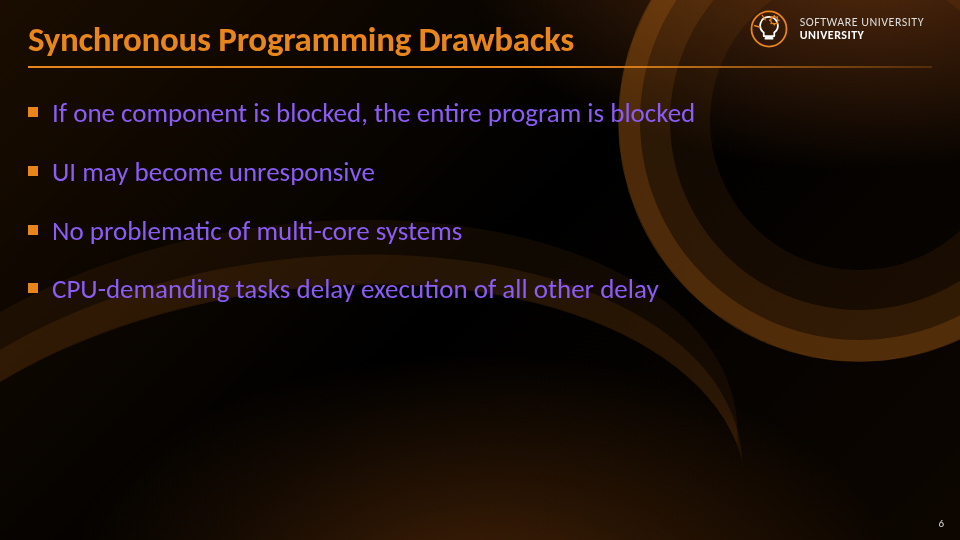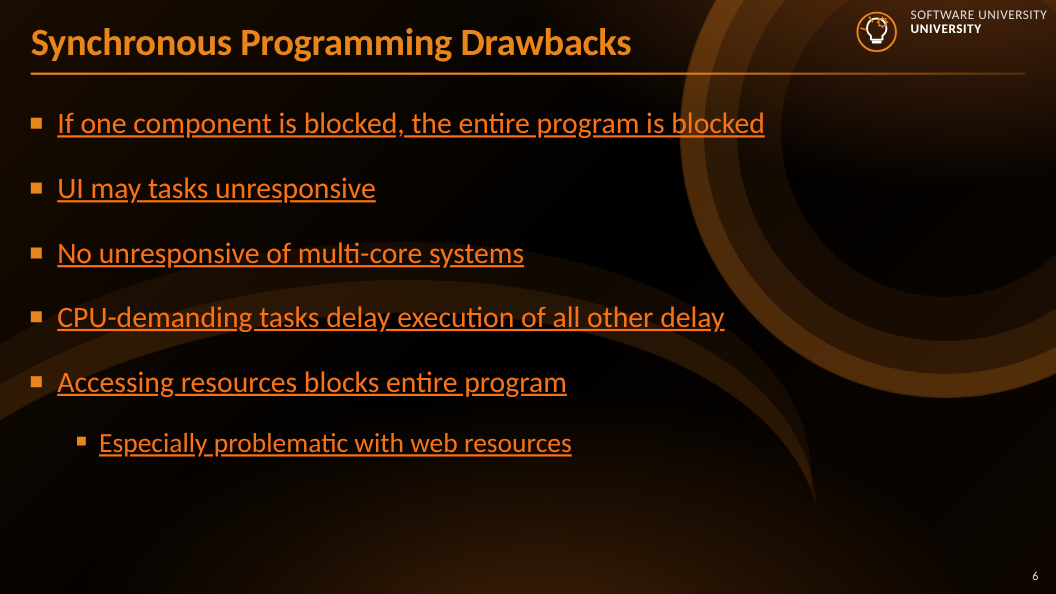"SOFTWARE UNIVERSITY" .logo { align-items: none -> center; right: 8px -> 36px }
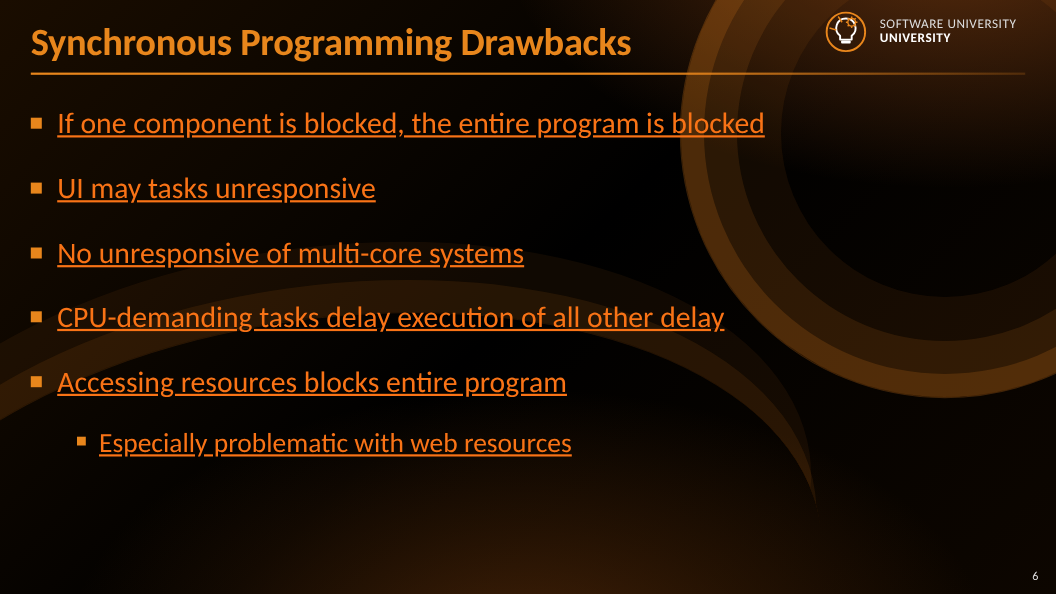"If one component is blocked," ul.bullets { color: #f97316 -> #8b5cf6; text-decoration: underline -> none }
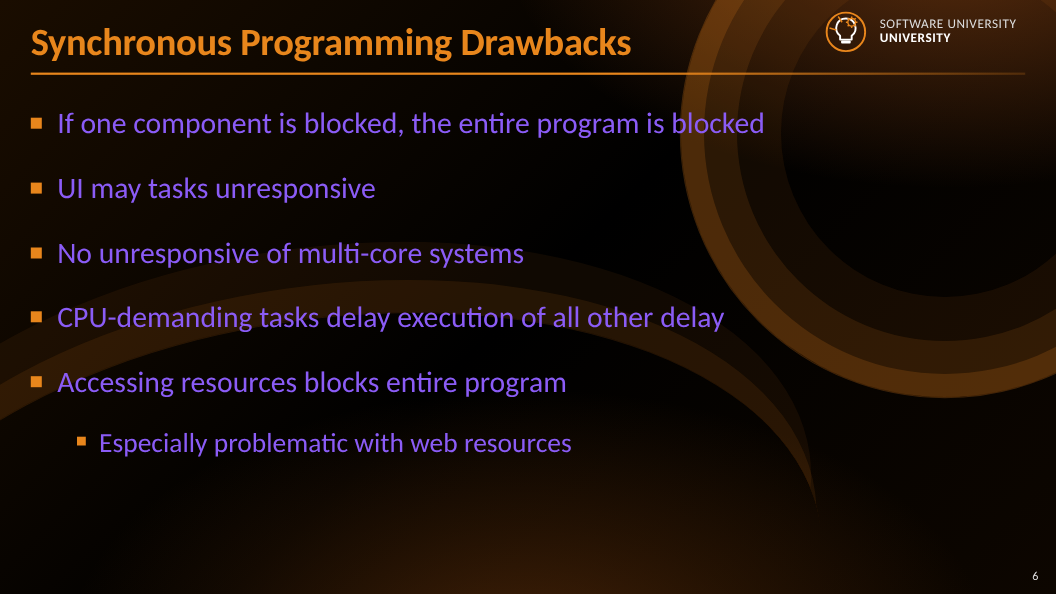"UI may tasks unresponsive" span { text: tasks -> become }
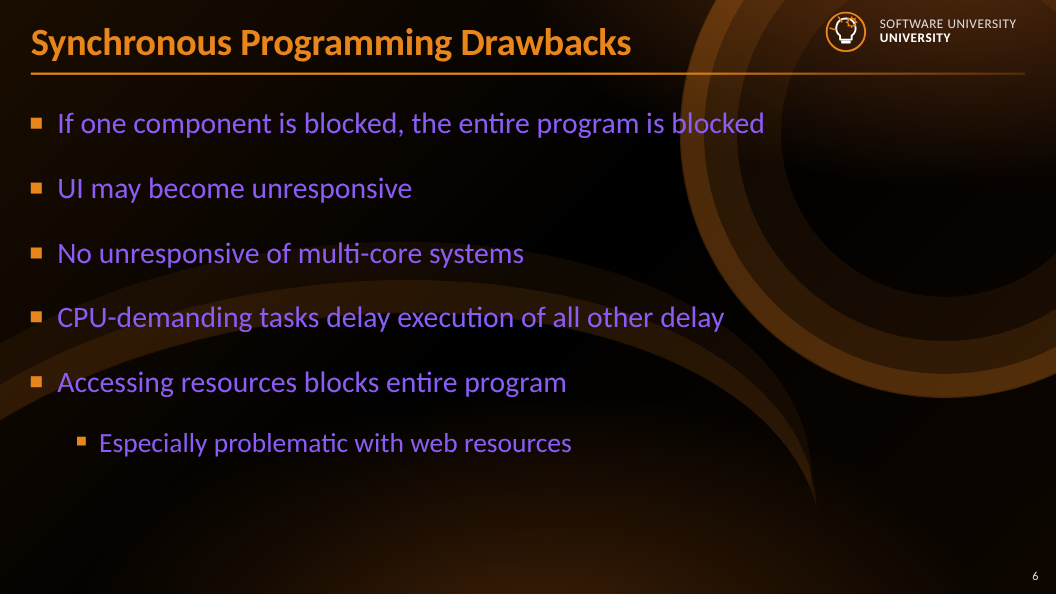"No unresponsive of multi-core systems" span { text: unresponsive -> problematic }
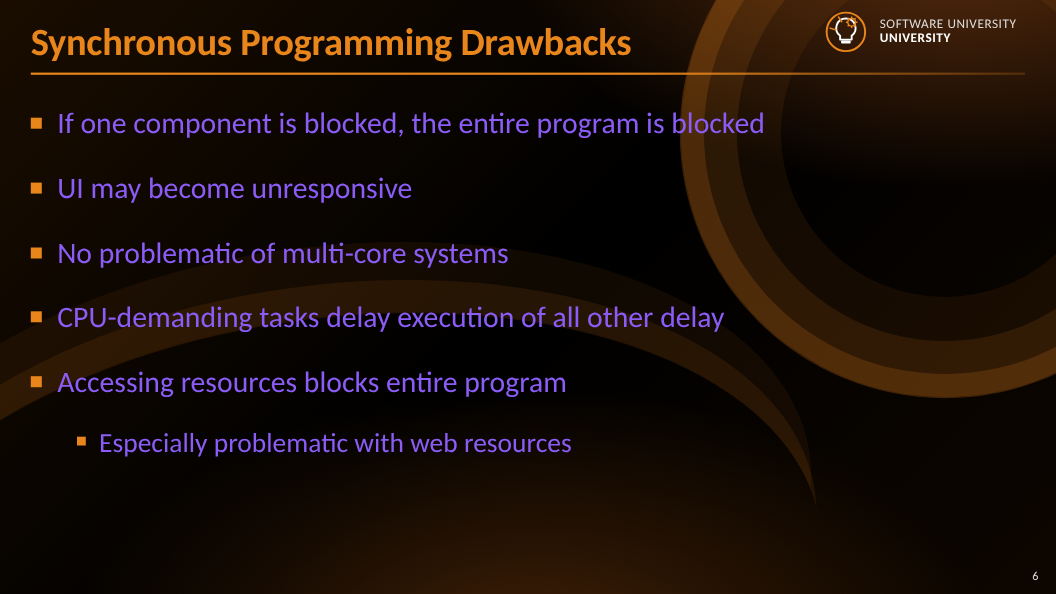"Accessing resources blocks entire" li { html: <li> <span>Accessing resources blocks entire program</span> <ul> <li> <span>Especially problematic with web resources</span> </li> </ul> </li> -> none }
